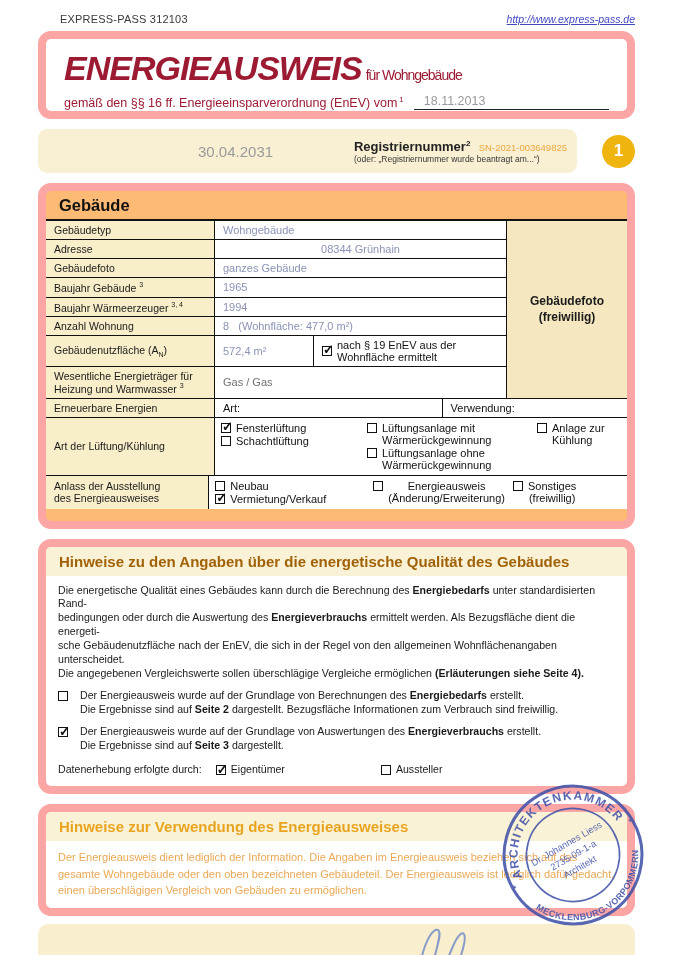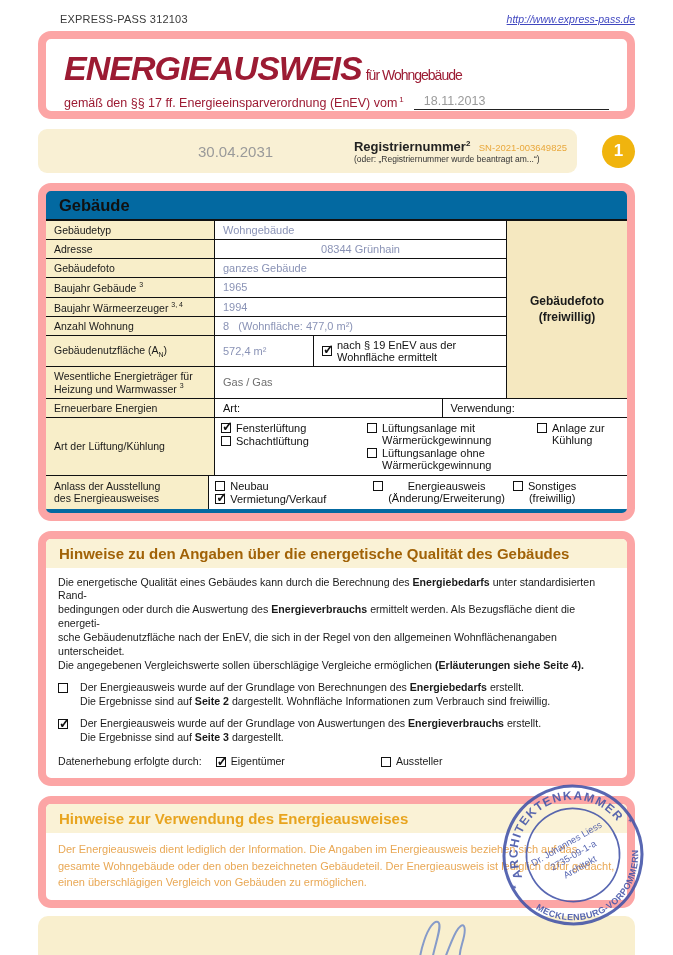"gemäß den §§ 17 ff." span { text: 17 -> 16 }
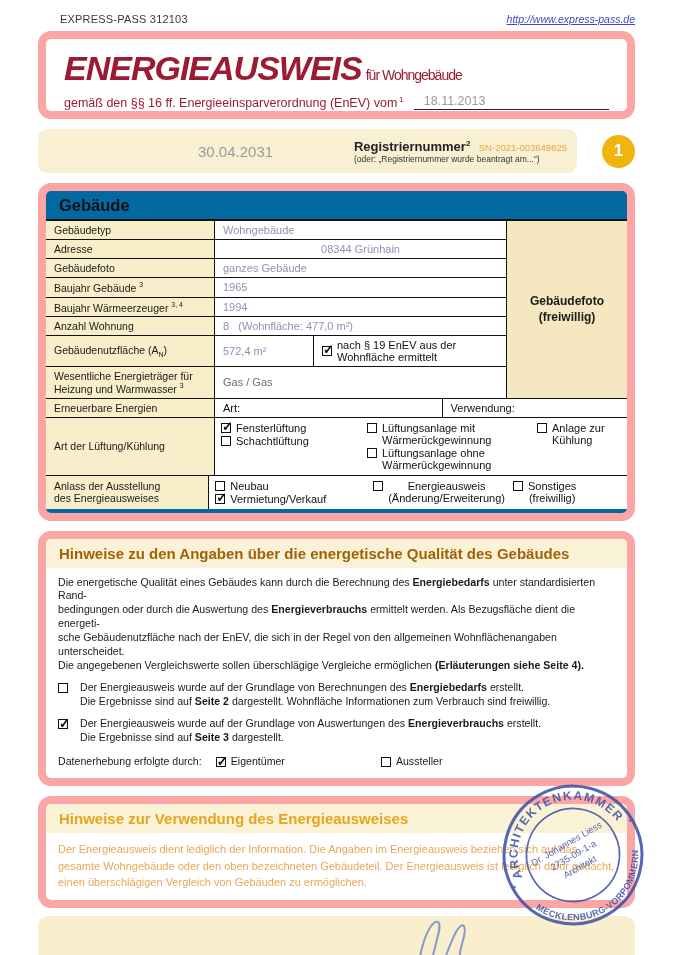"Gebäude" .geb-box { background: #0369a1 -> #fdba74; padding-bottom: 4px -> 12px }
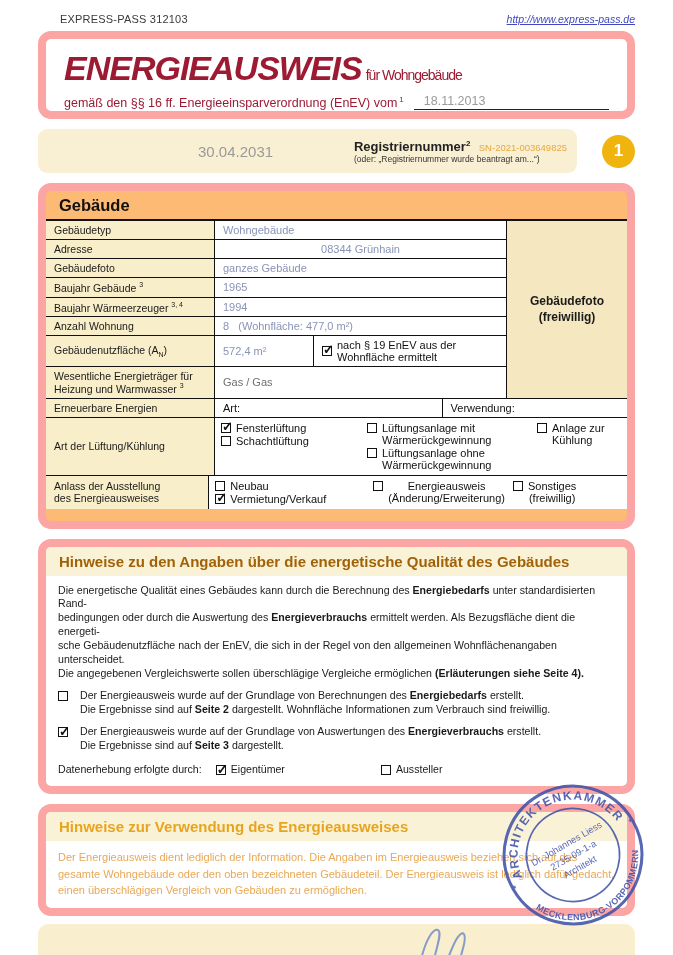"dargestellt. Wohnfläche Informationen" span { text: Wohnfläche -> Bezugsfläche }
